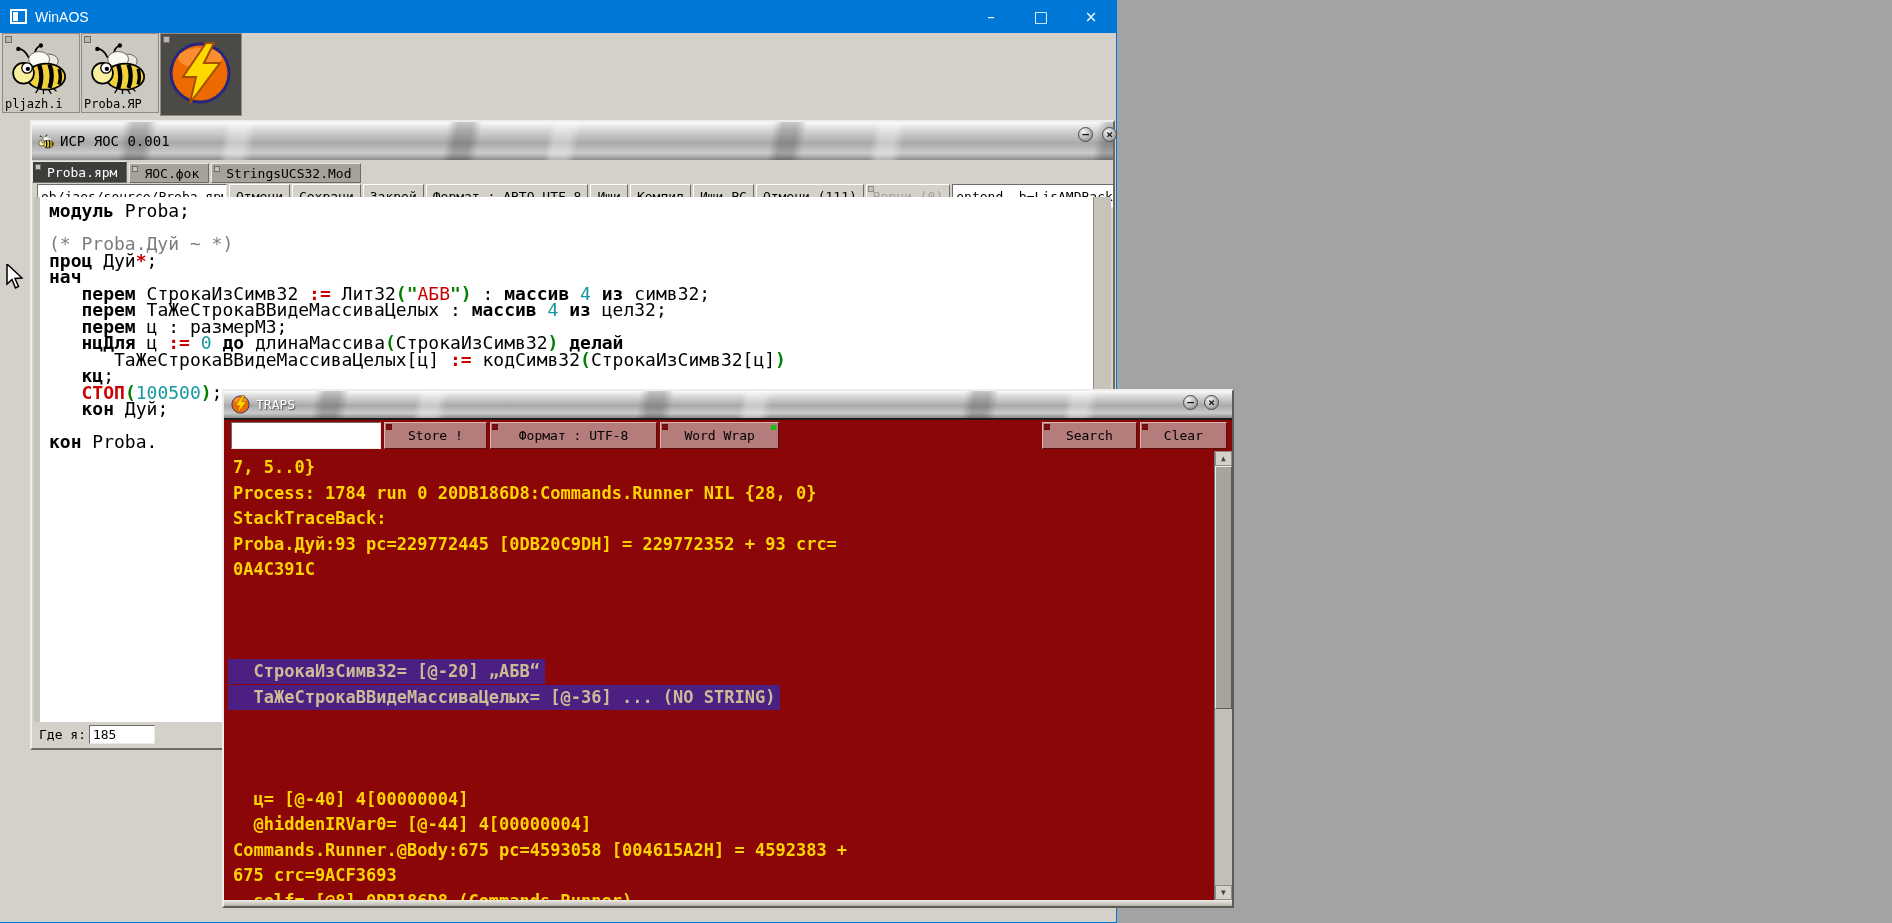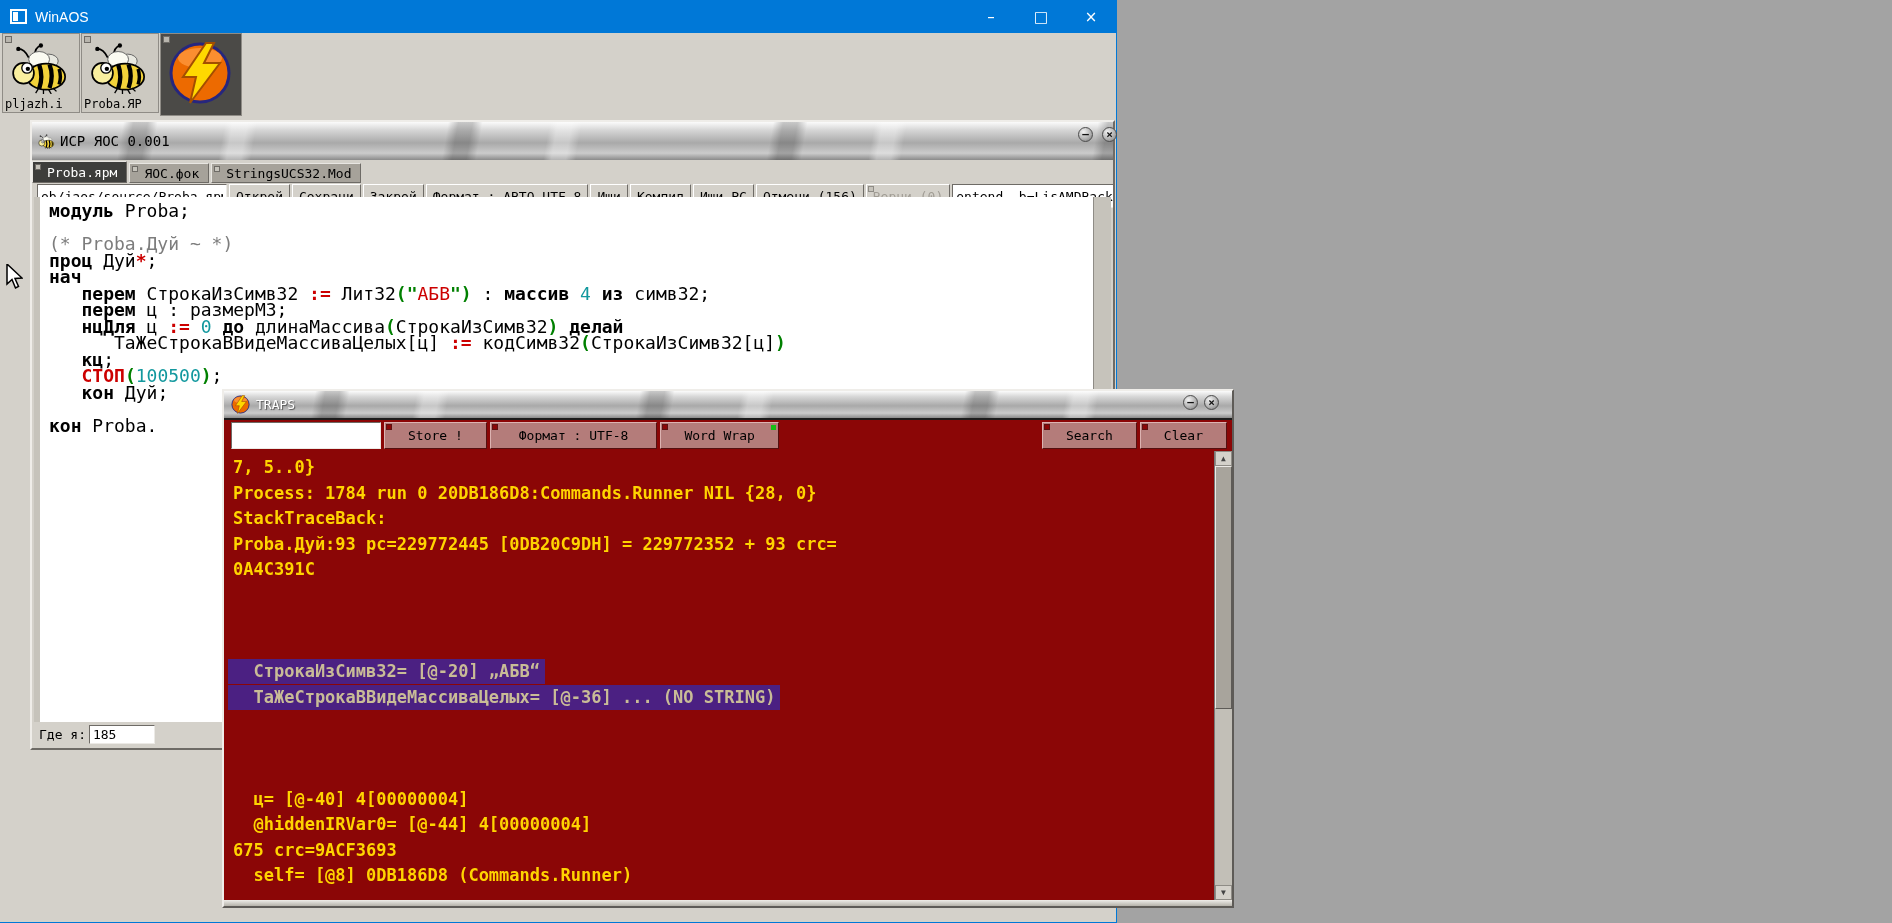"Открой" button.tb-btn { text: Открой -> Отмени }
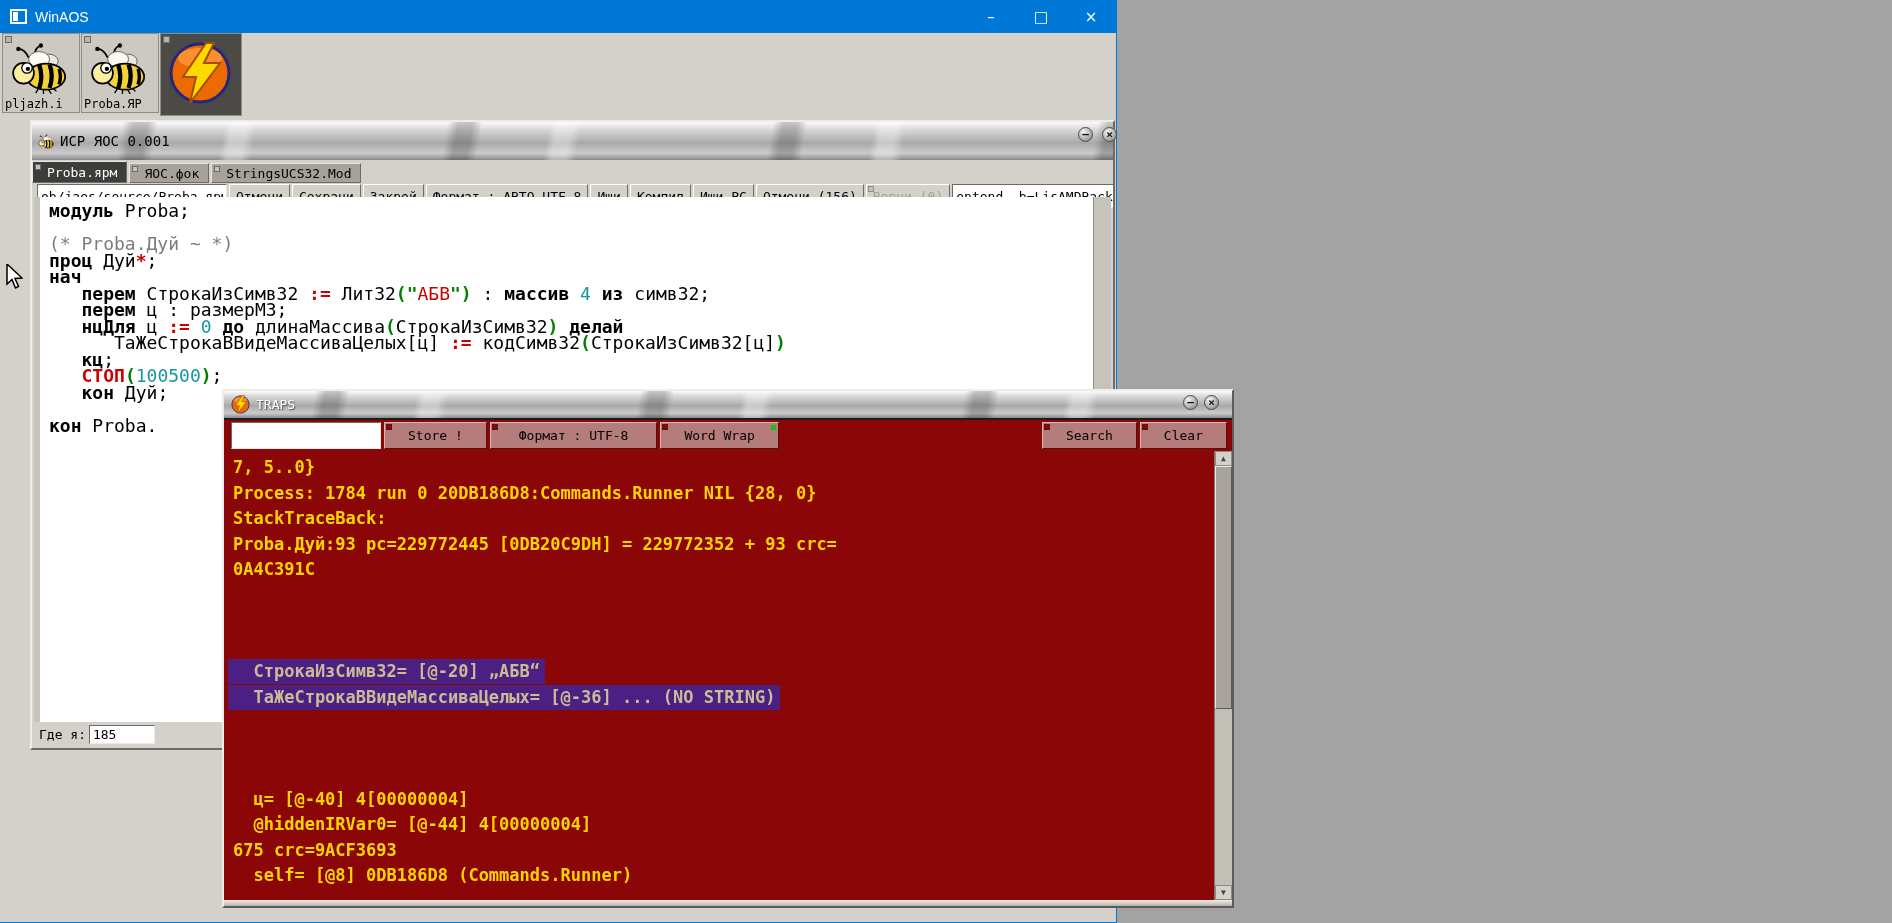"Отмени (156)" button.tb-btn { text: 156 -> 111 }
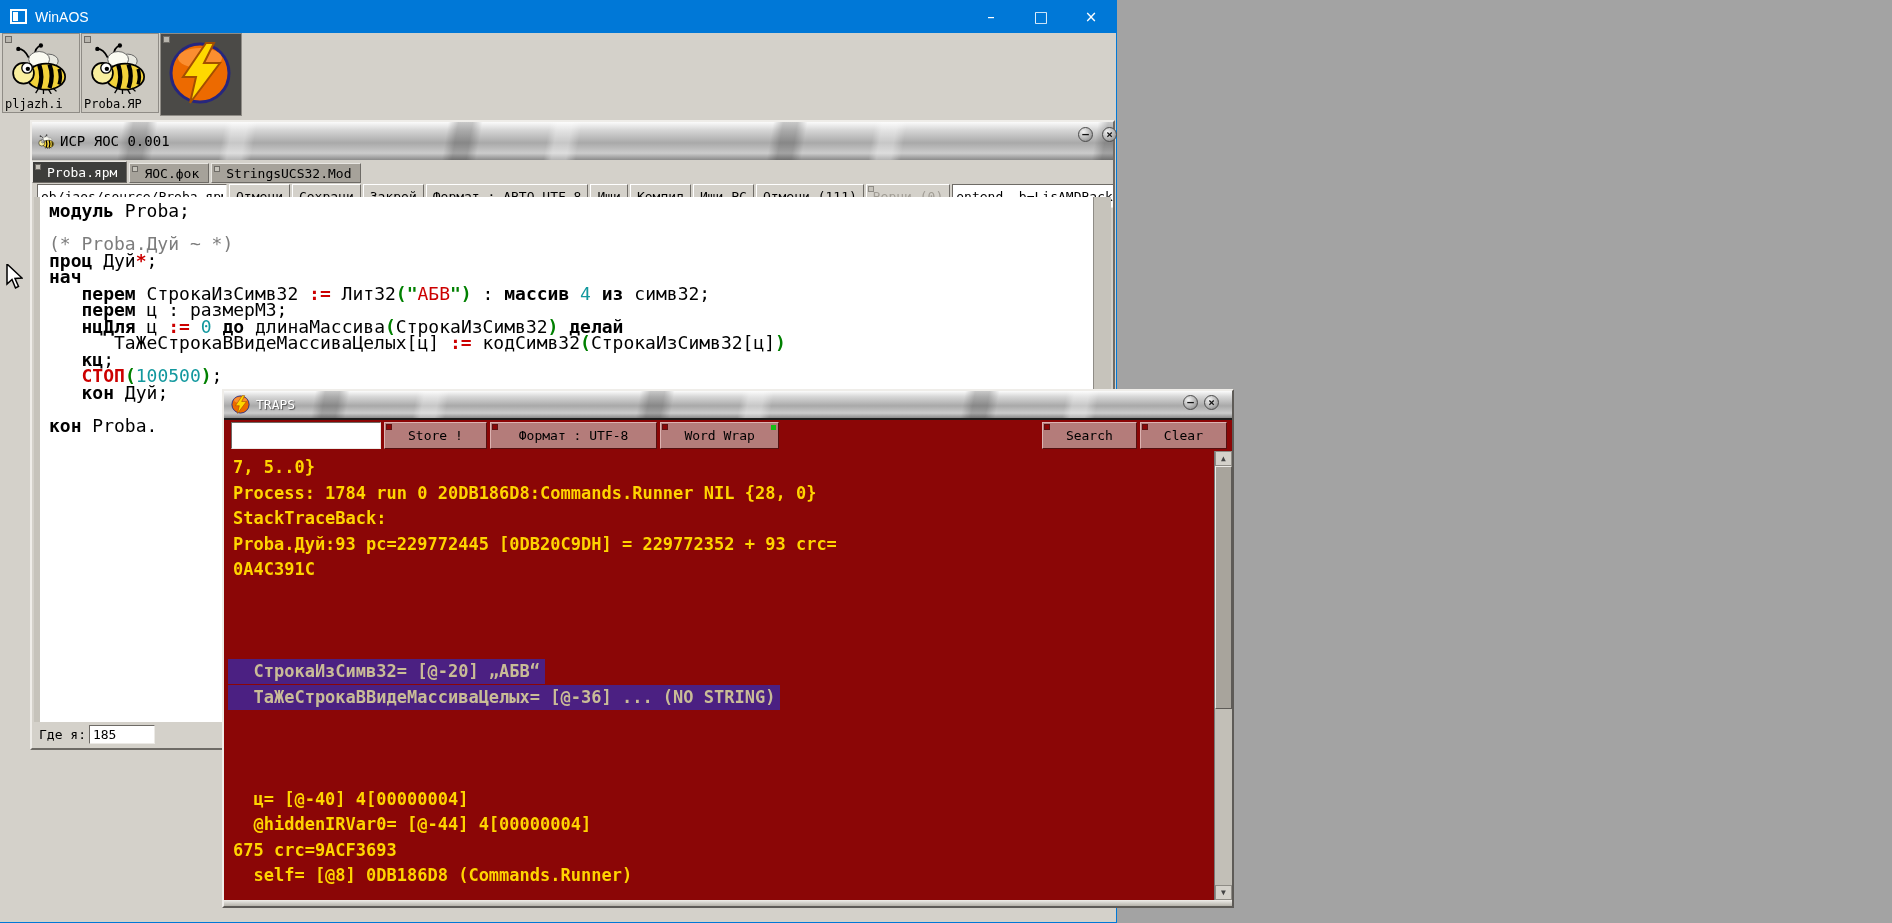"перем ТаЖеСтрокаВВидеМассиваЦелых :" div.code-line { html: none -> <div><span> </span><span>перем</span><span> ТаЖеСтрокаВВидеМассиваЦелых : </span><span>массив</span><span> </span><span>4</span><span> </span><span>из</span><span> цел32;</span></div> }
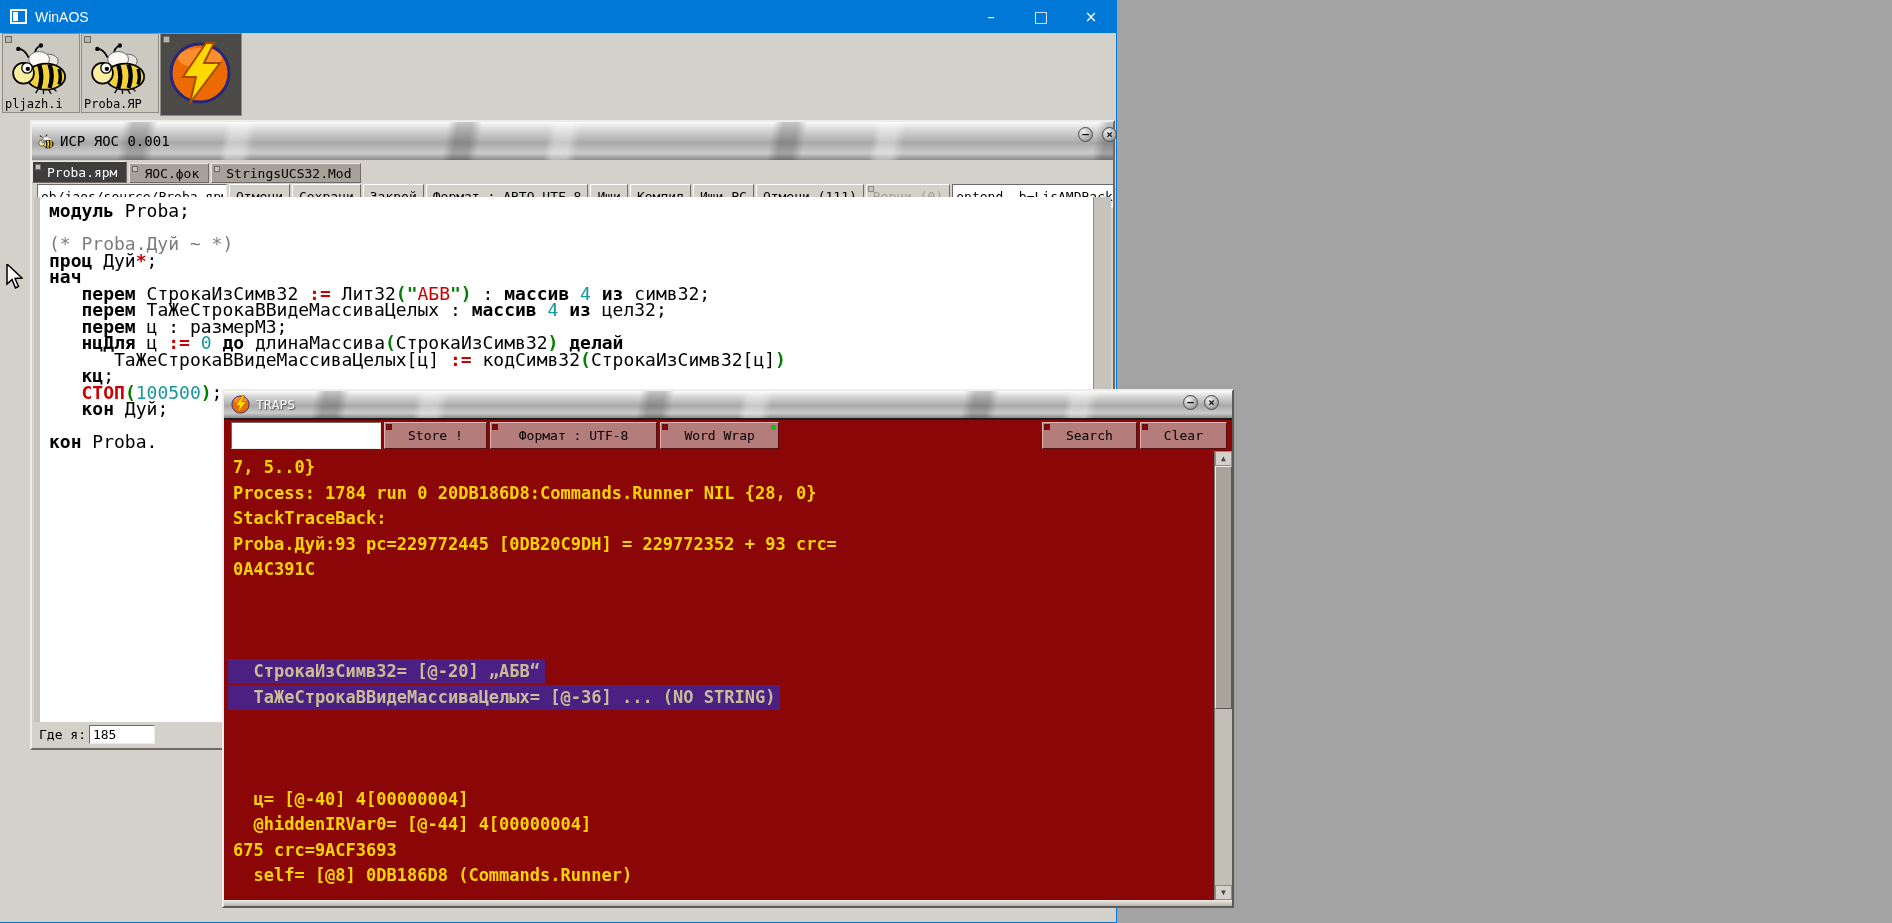"Commands.Runner.@Body:675 pc=4593058" div.traps-line { html: none -> <div>Commands.Runner.@Body:675 pc=4593058 [004615A2H] = 4592383 +</div> }
